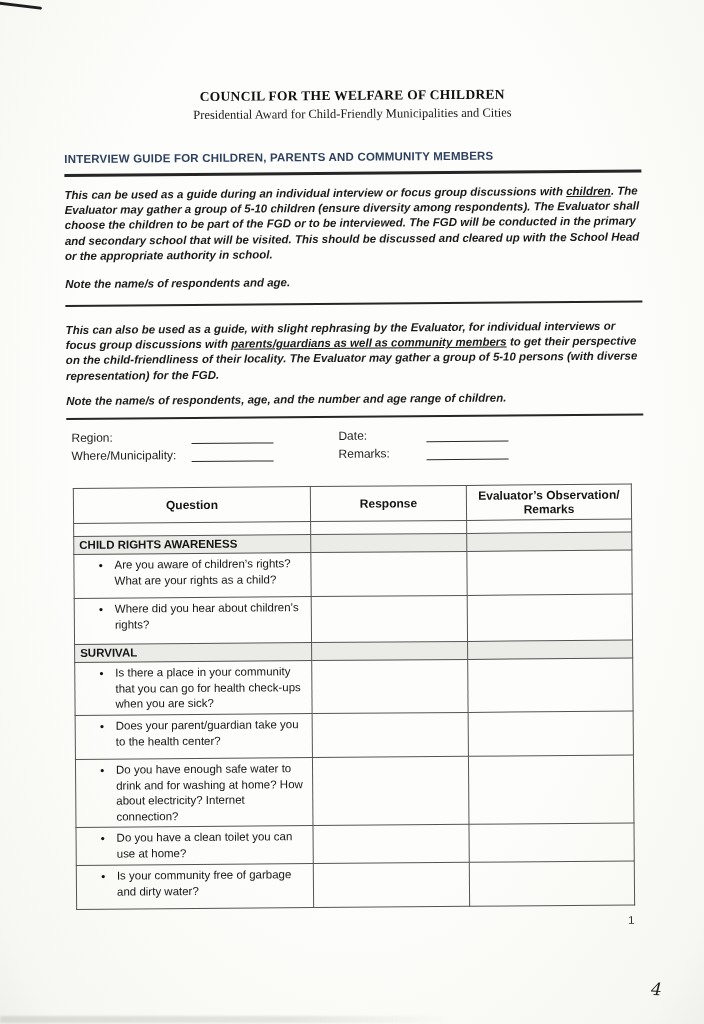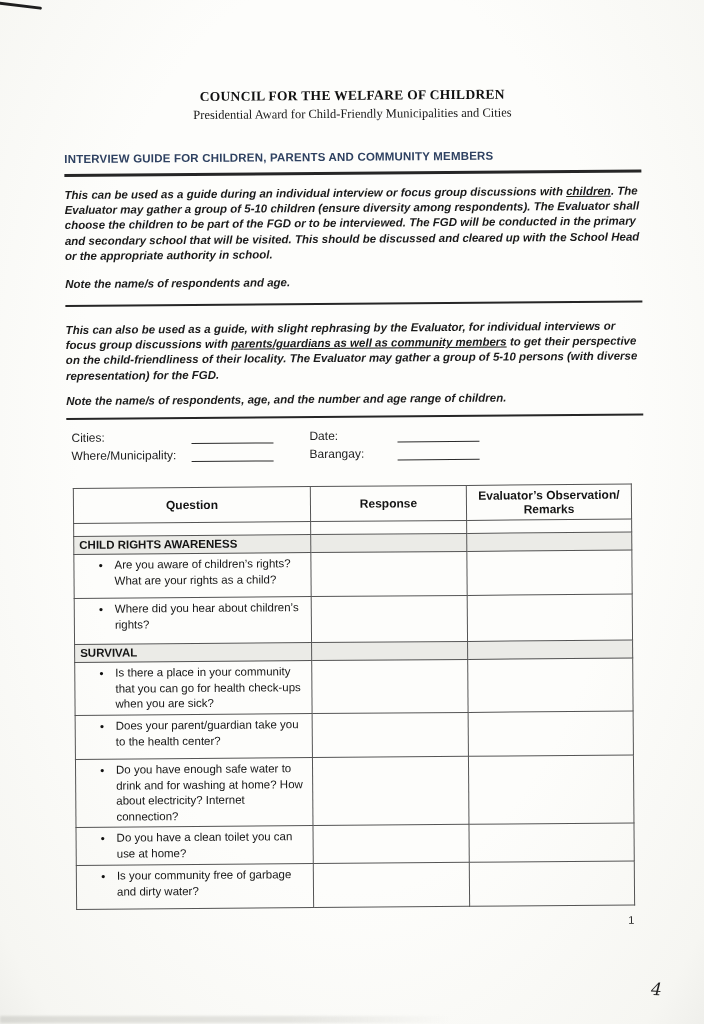"Cities:" span.flabel-a { text: Cities -> Region }
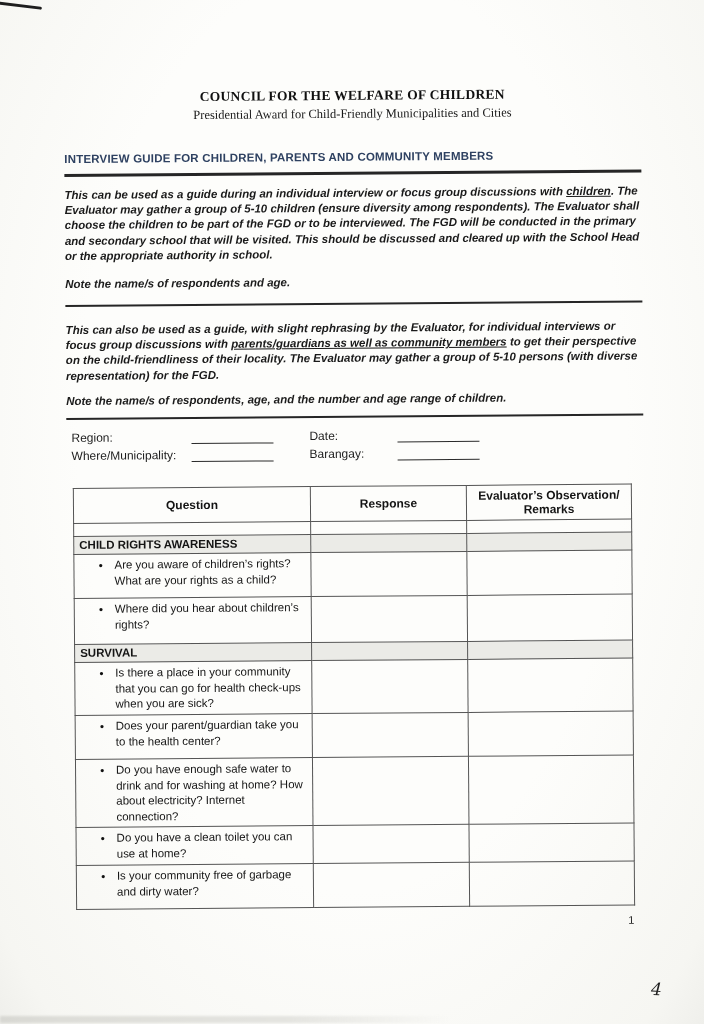"Date:" .flabel-b { margin-left: 36px -> 65px }
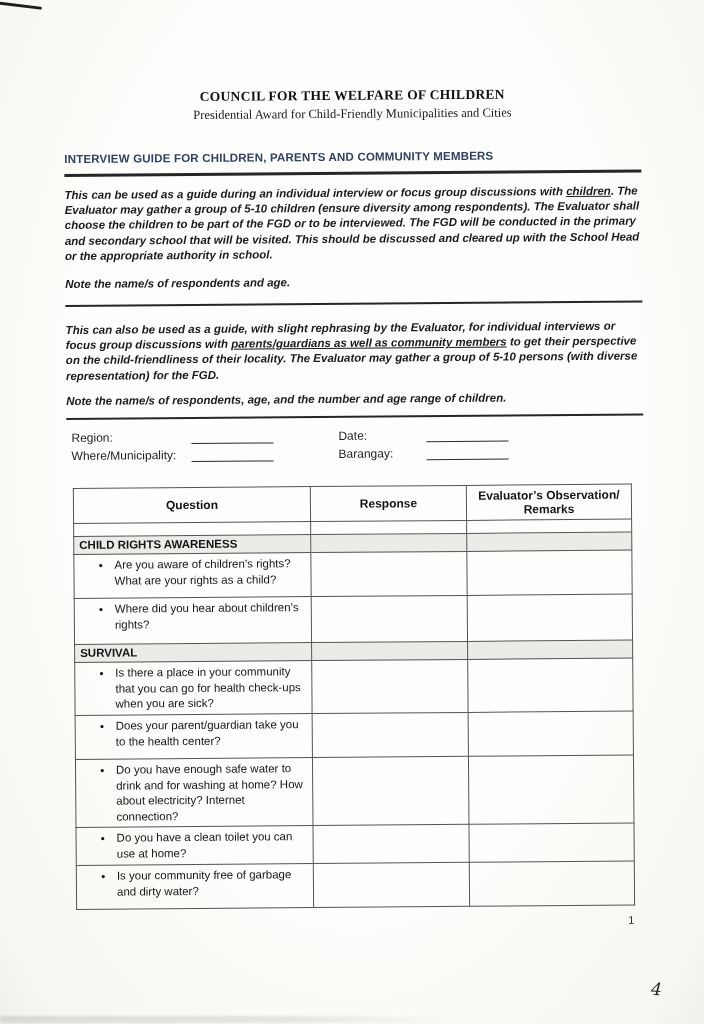"Barangay:" span.flabel-b { text: Barangay -> Remarks }
